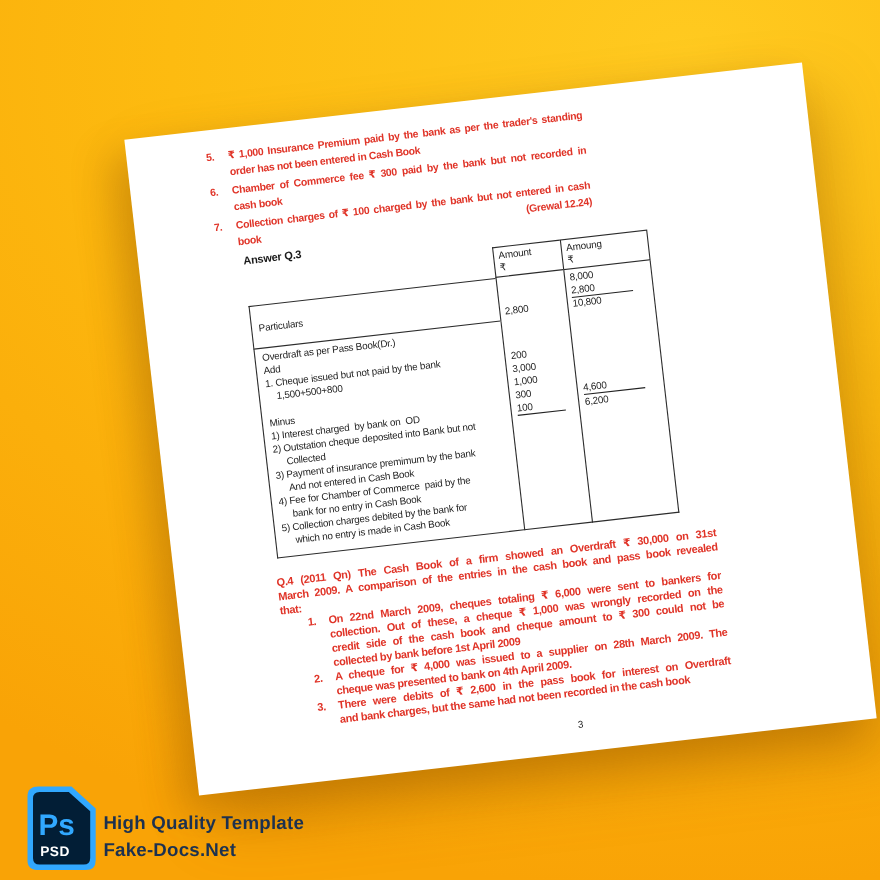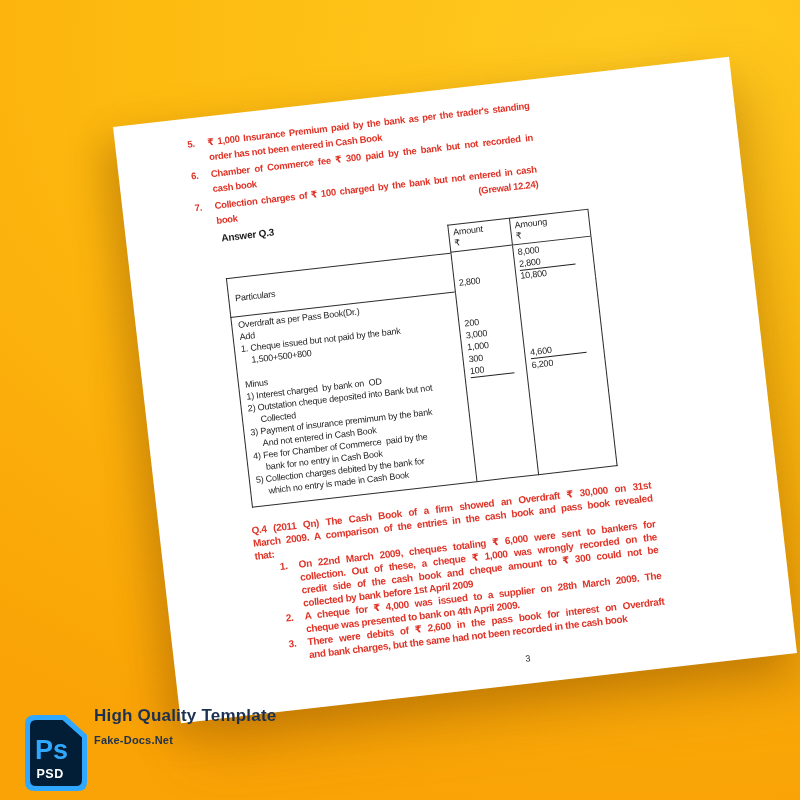"High Quality Template" .footer-text { top: 704px -> 737px }
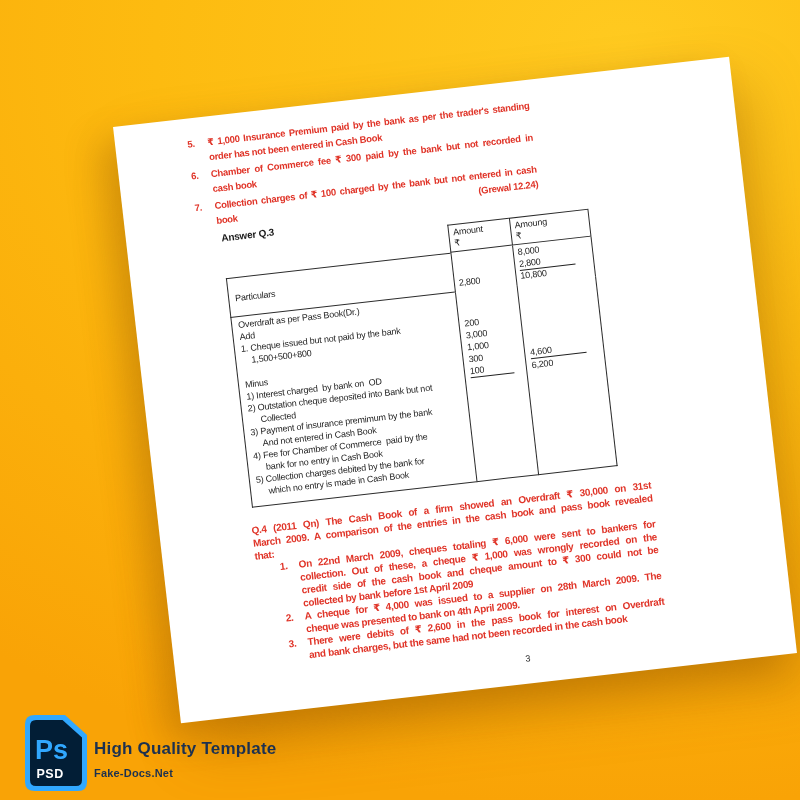"Fake-Docs.Net" .f-sub { font-size: 11px -> 17px }
